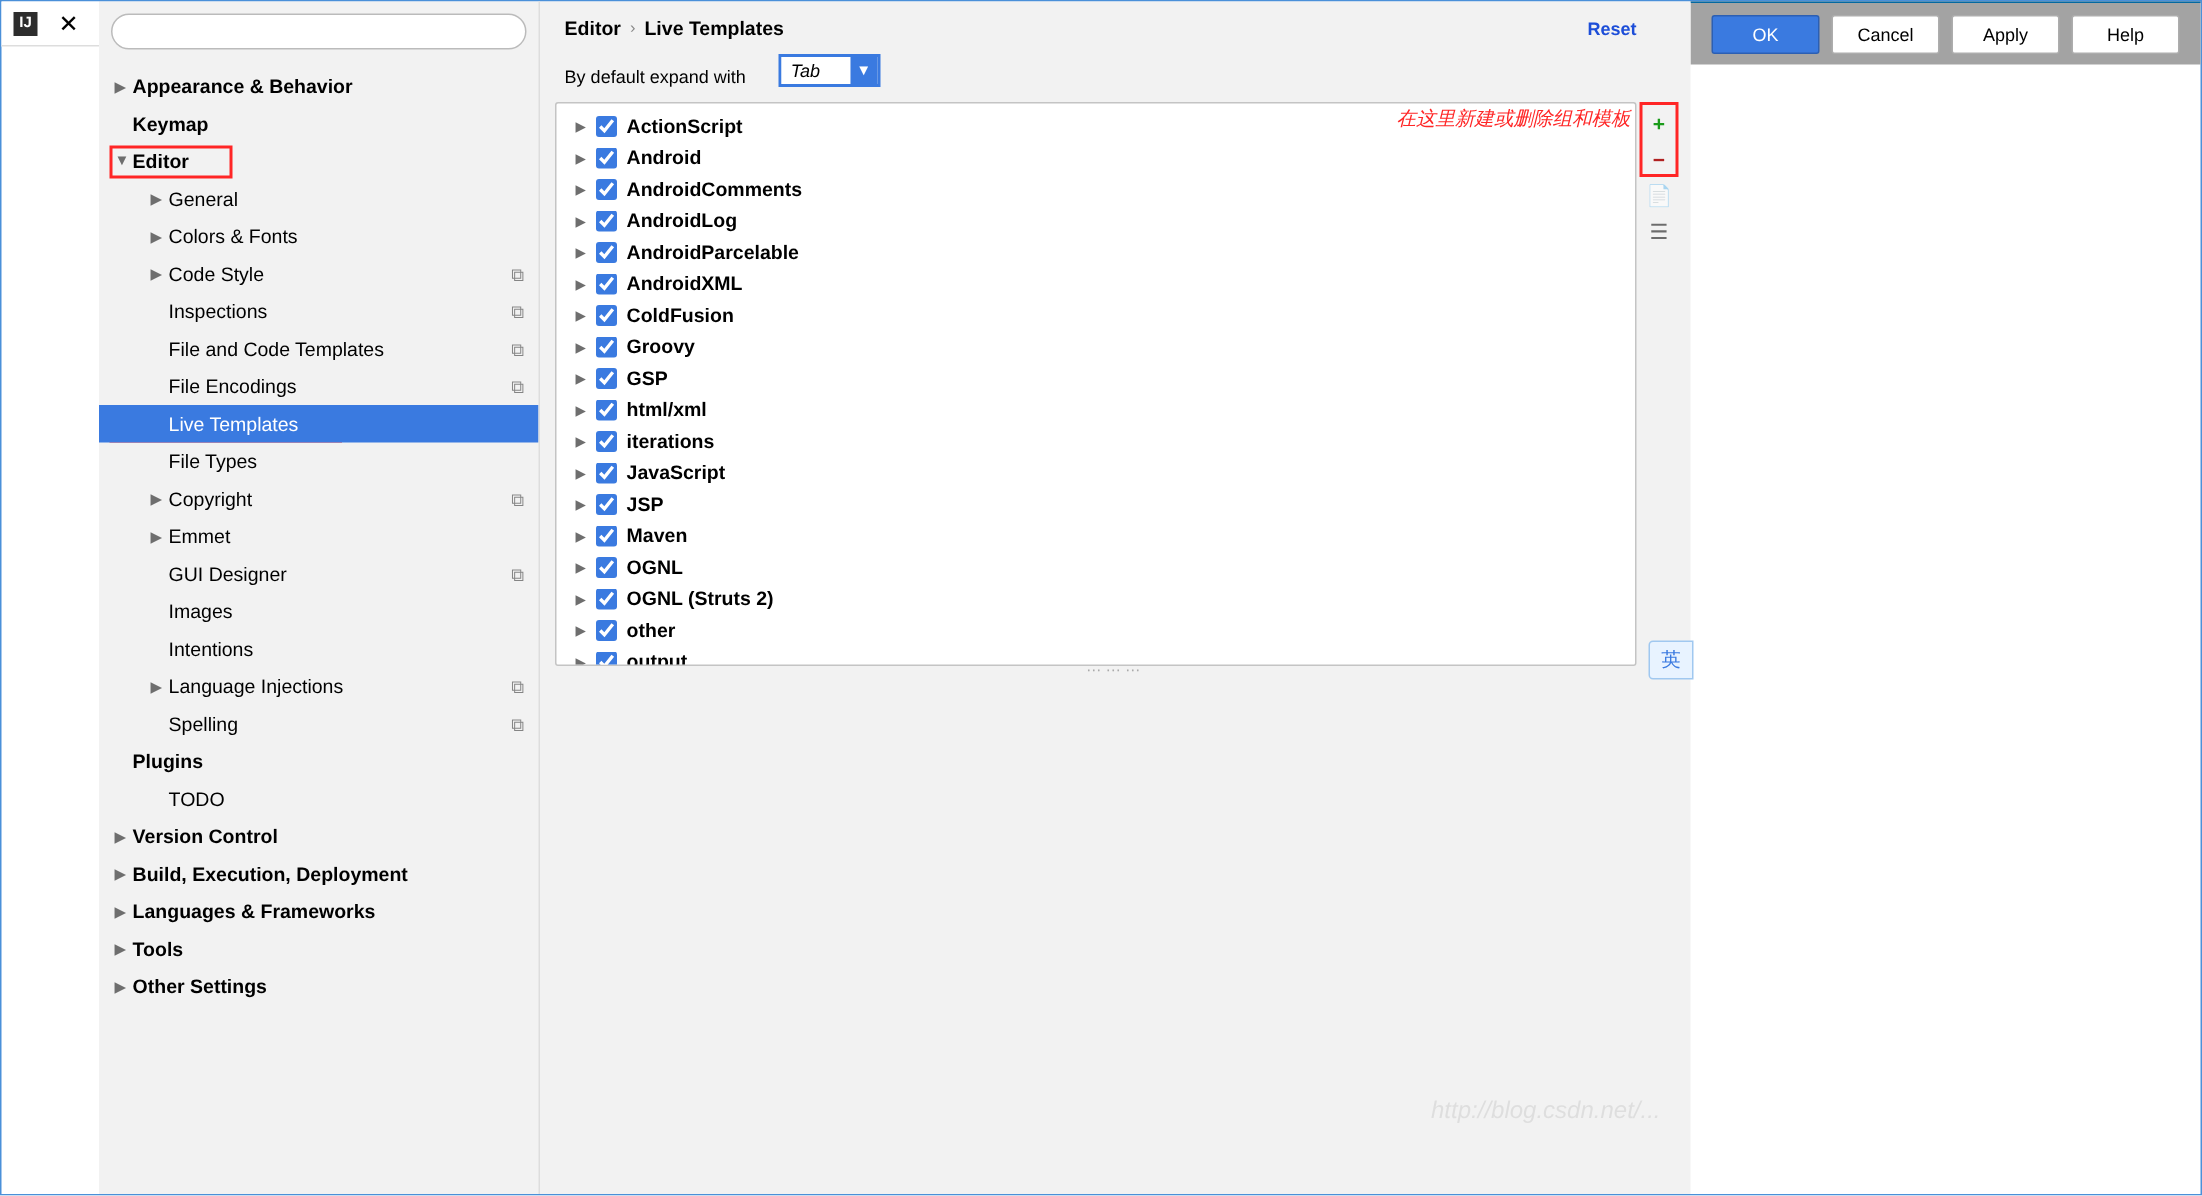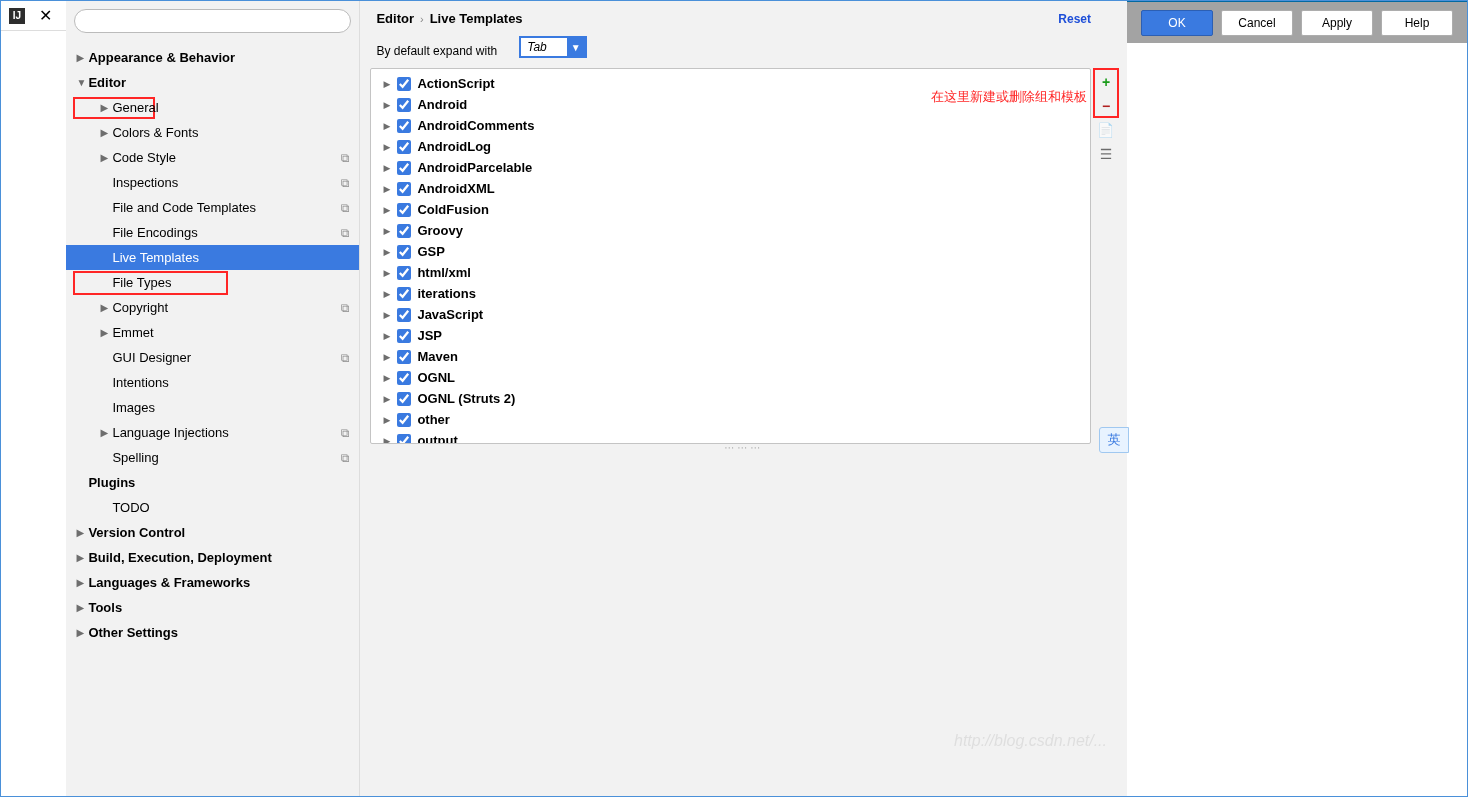"Keymap" div.tree-row { html: none -> <div> <span></span> <span>Keymap</span> </div> }
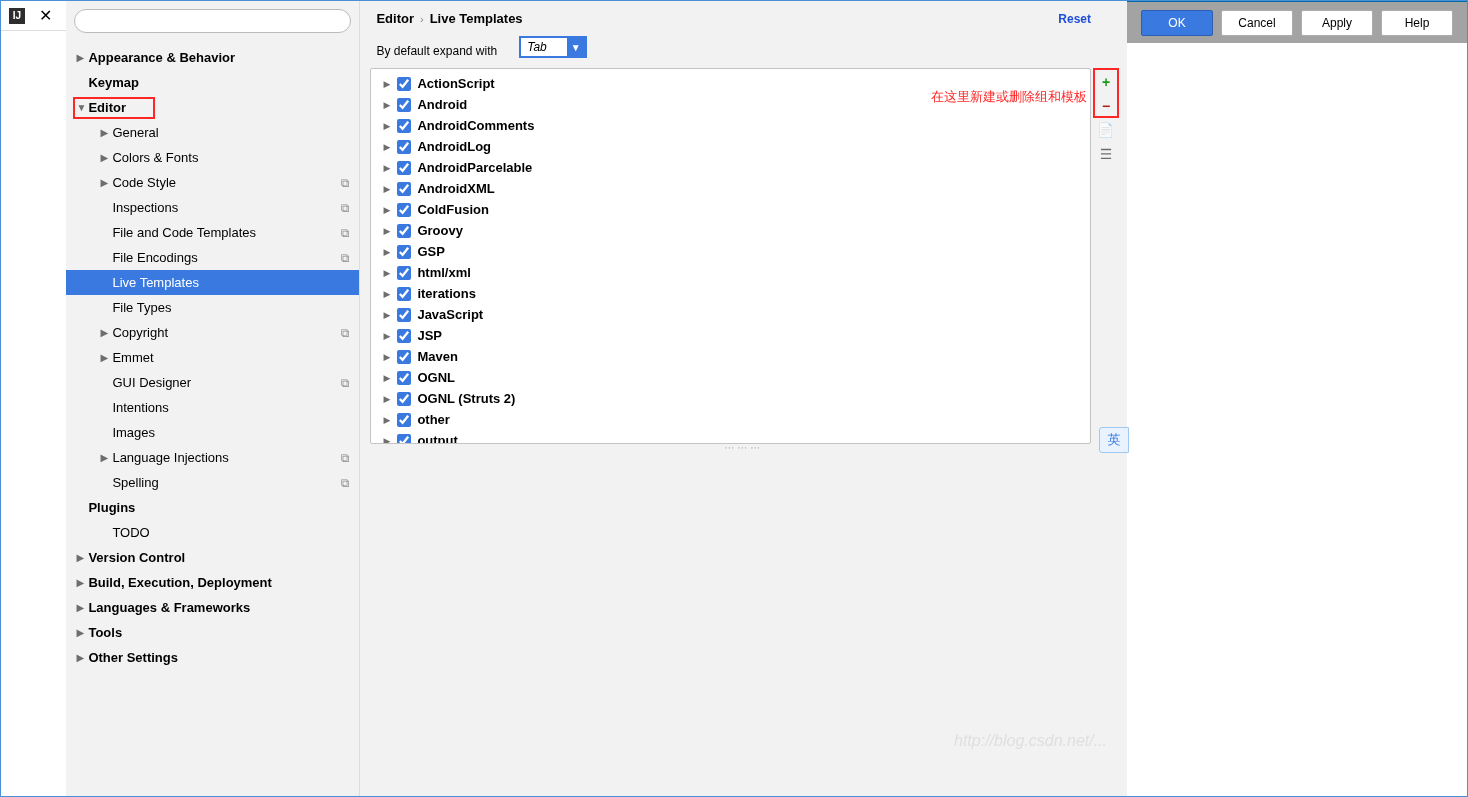"在这里新建或删除组和模板" div.annotation { font-style: none -> italic; top: 20px -> 2px }
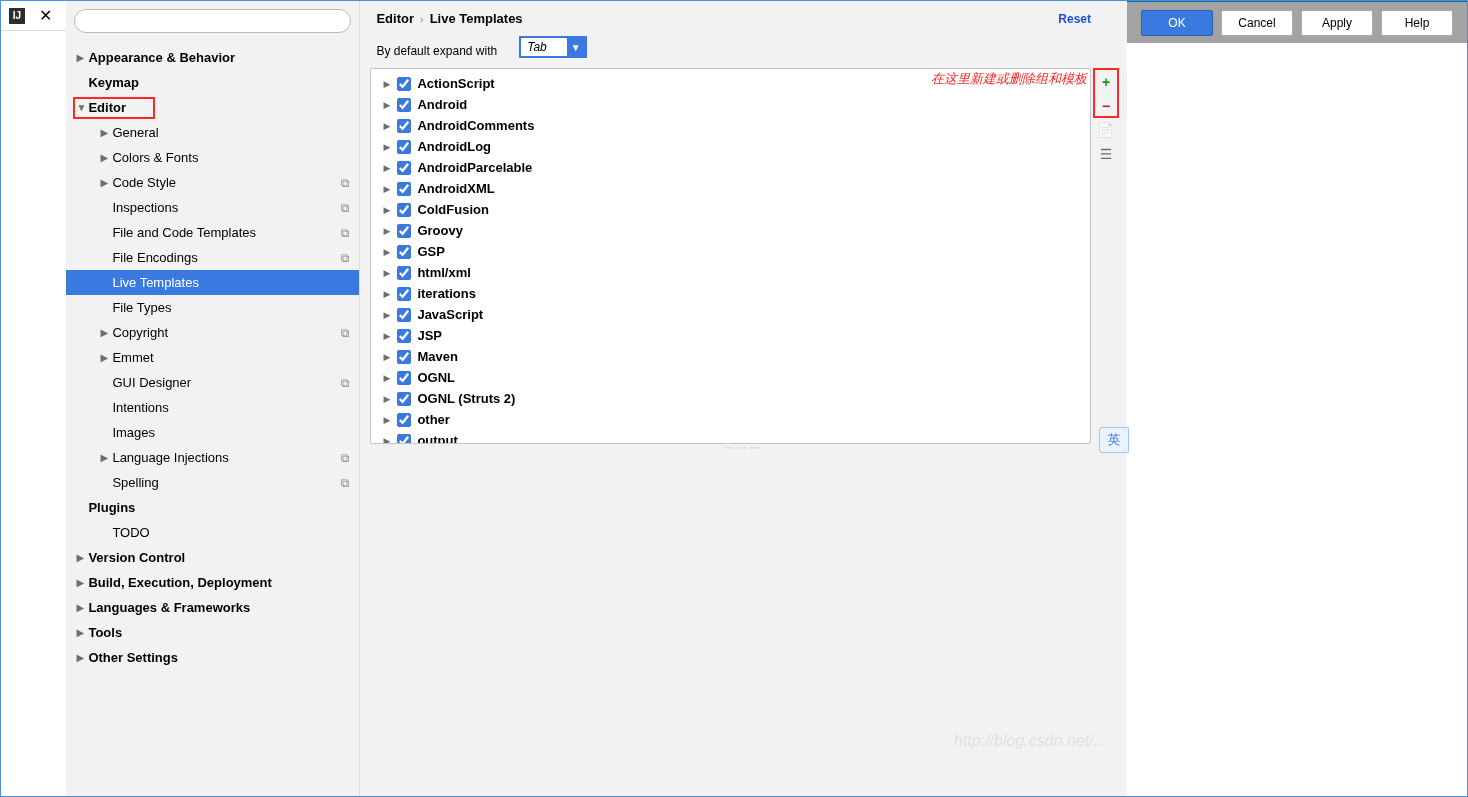"Intentions" div.tree-row { order: before "Images" -> after "Images" }
